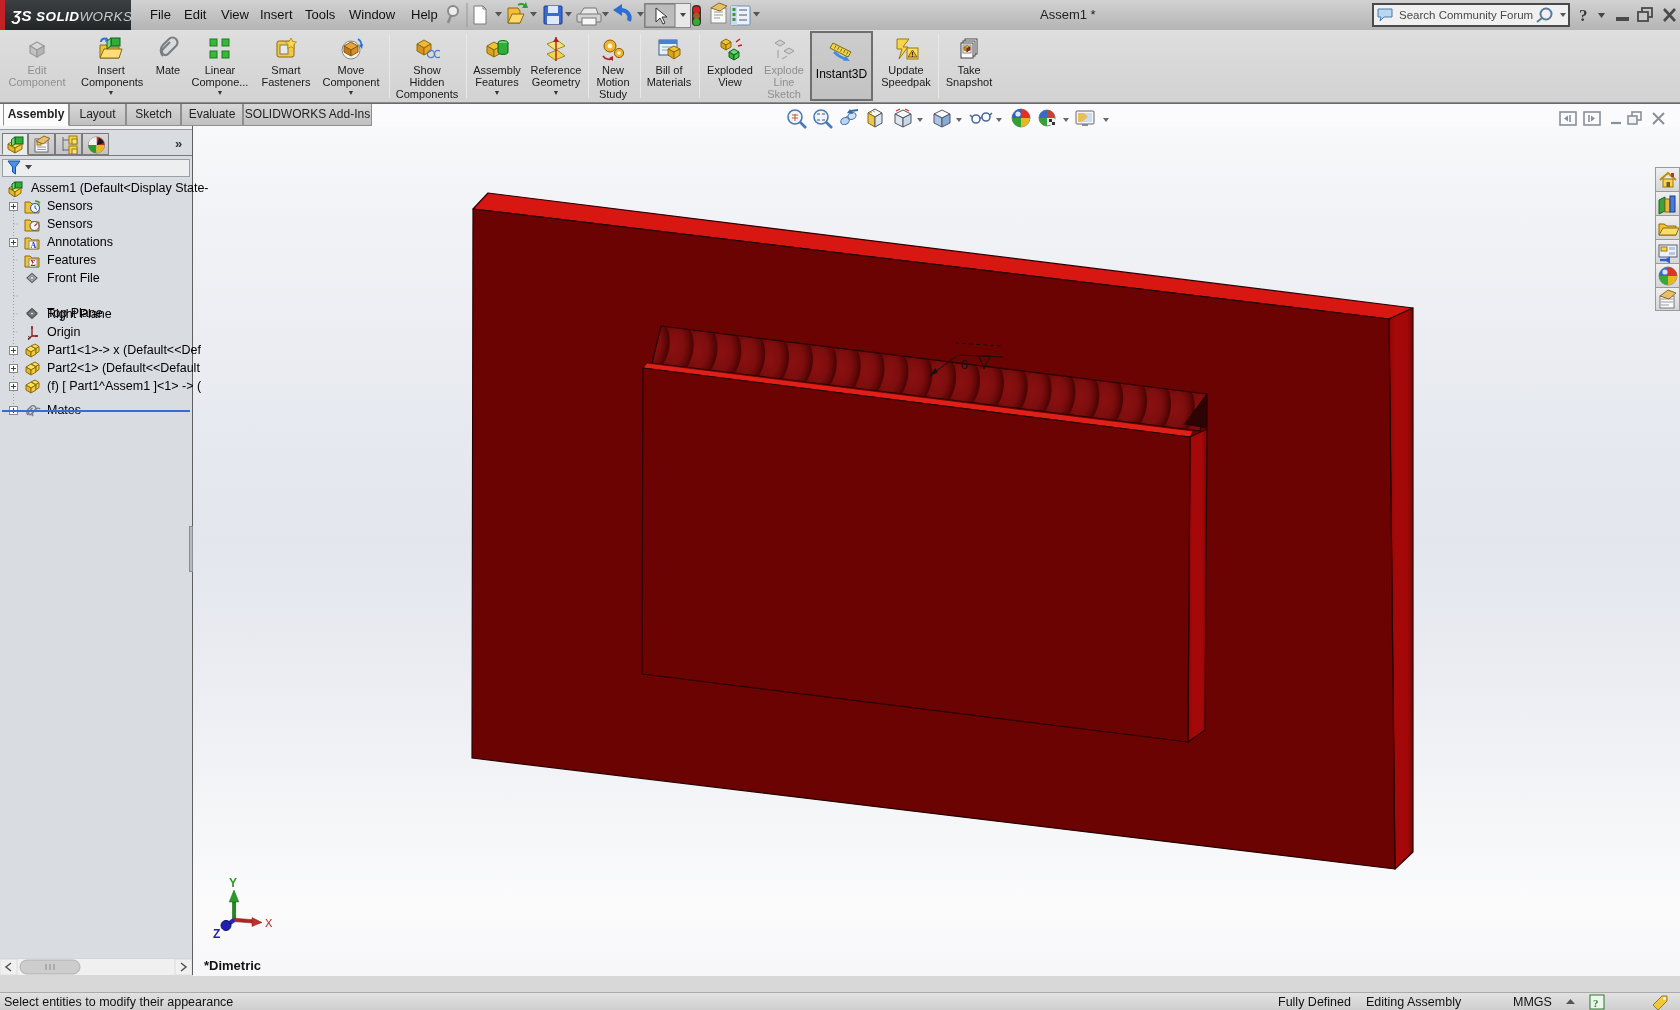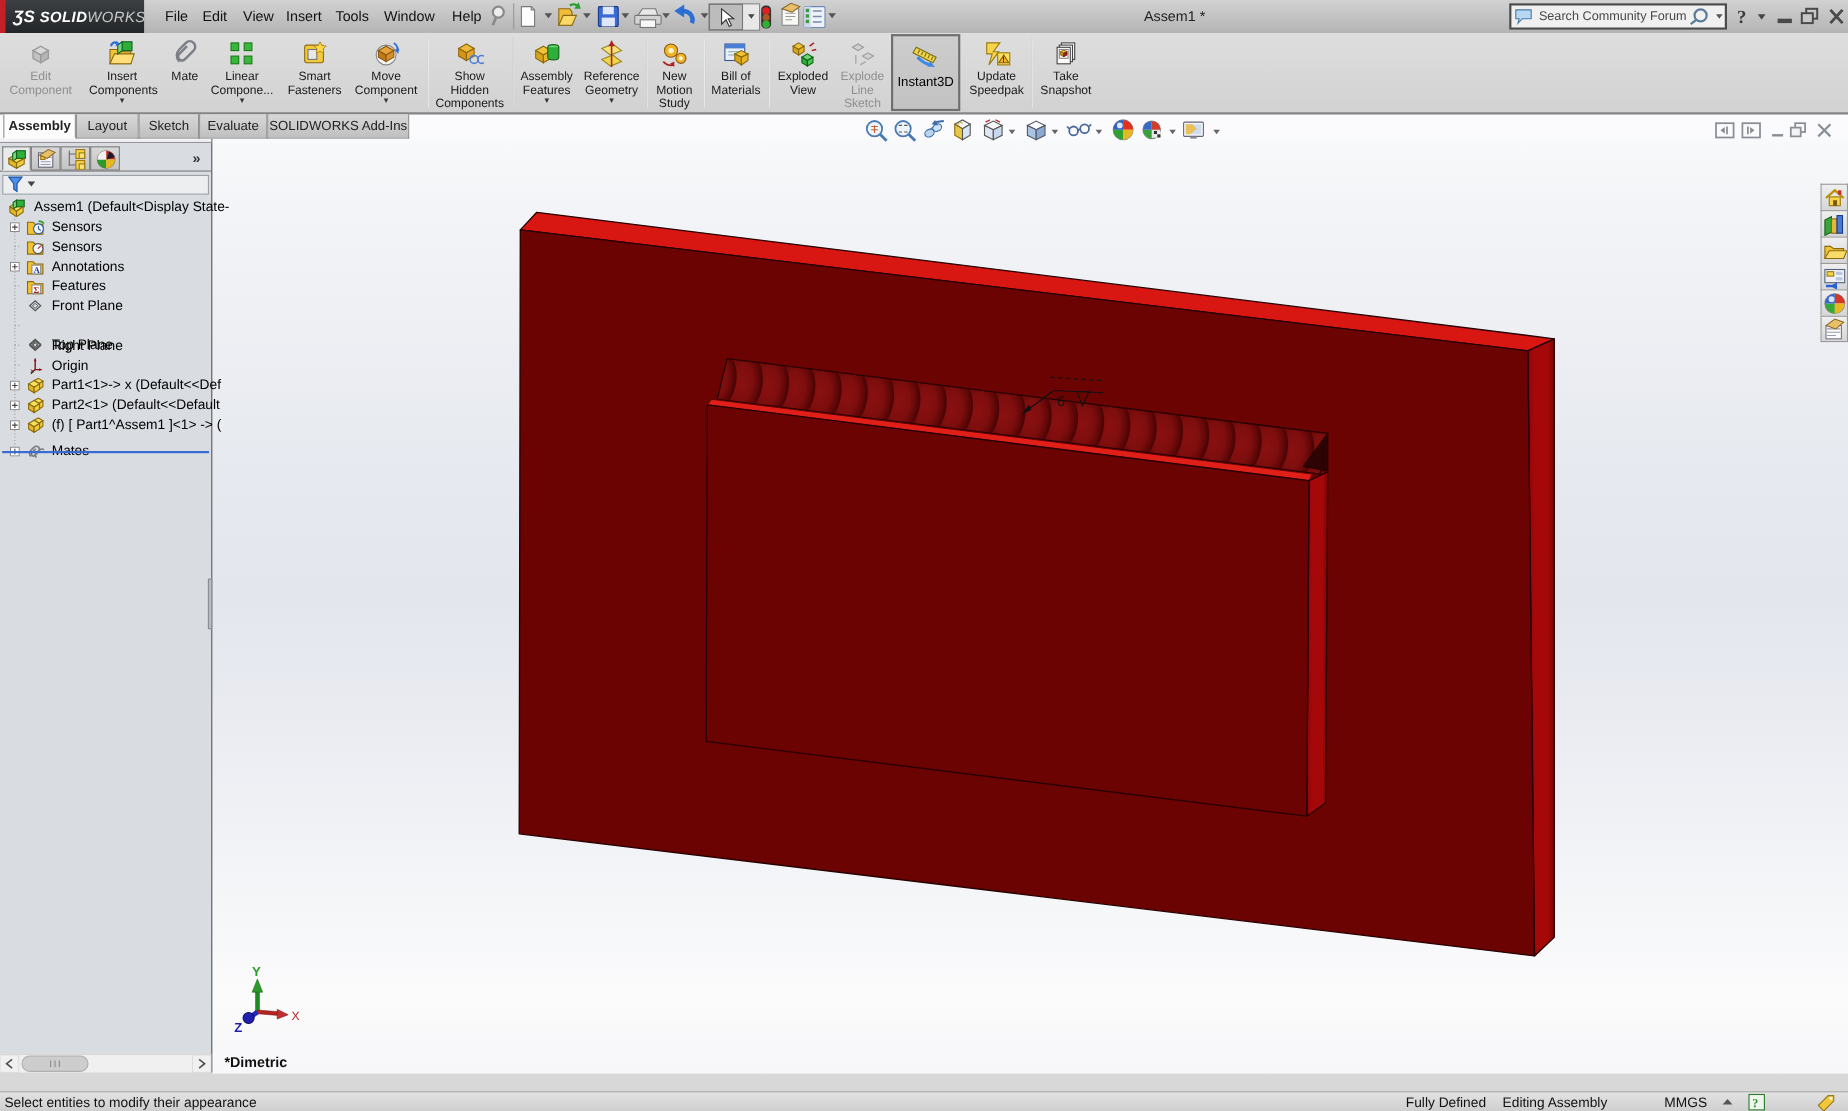"Front Plane" span.lbl { text: Plane -> File }
